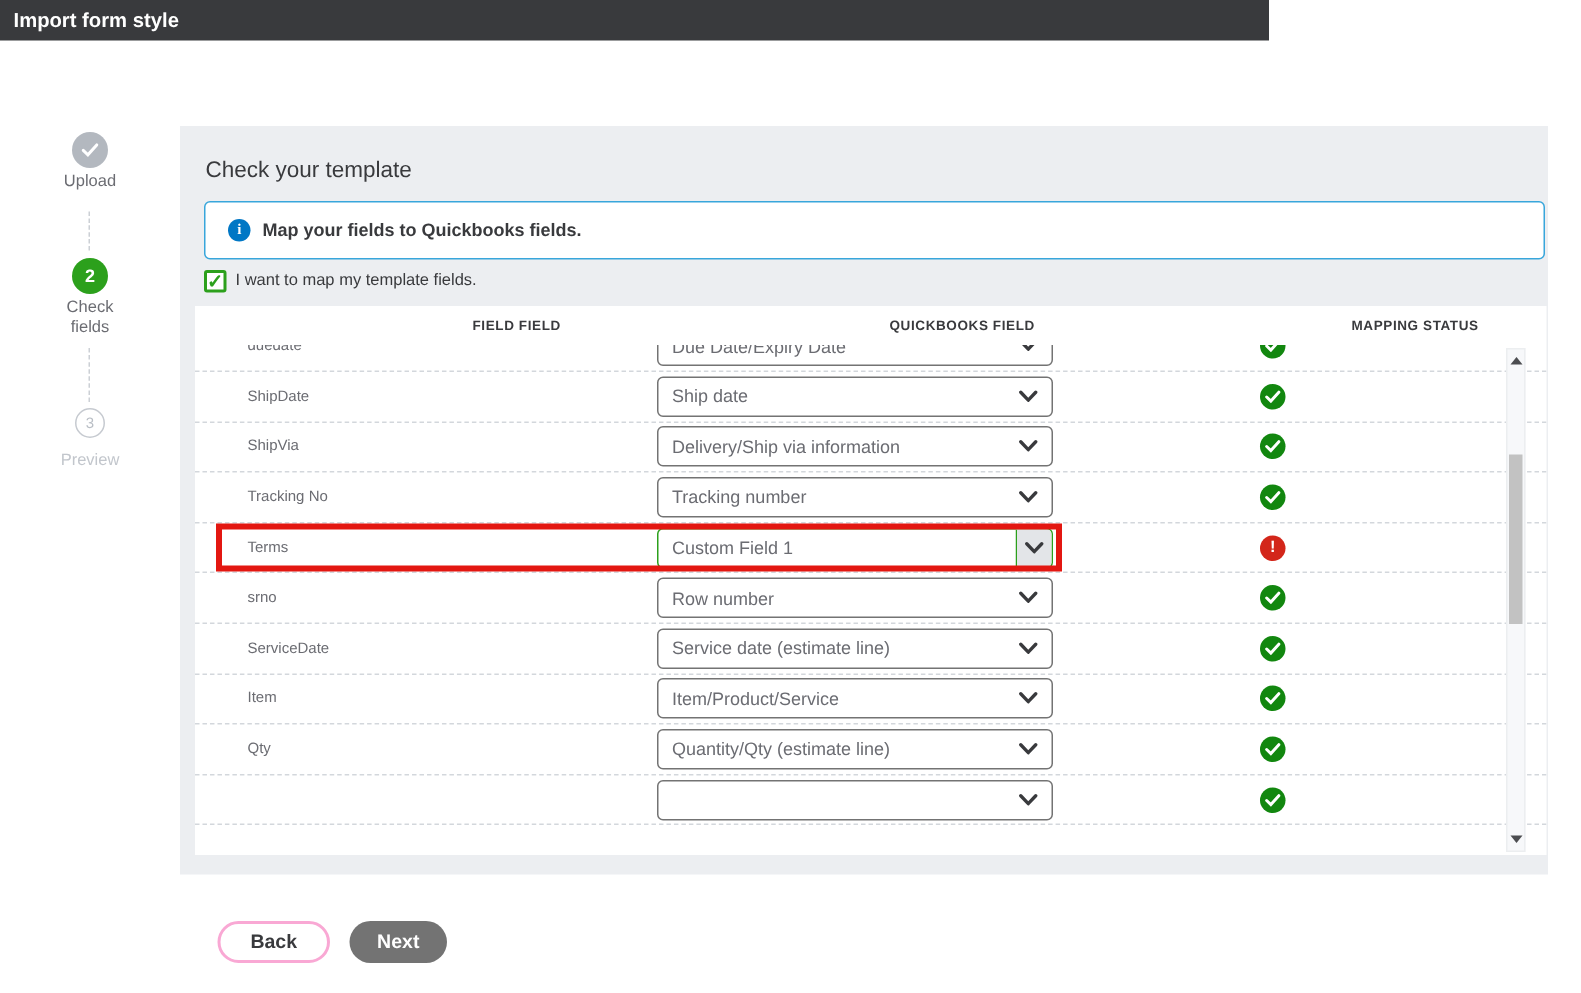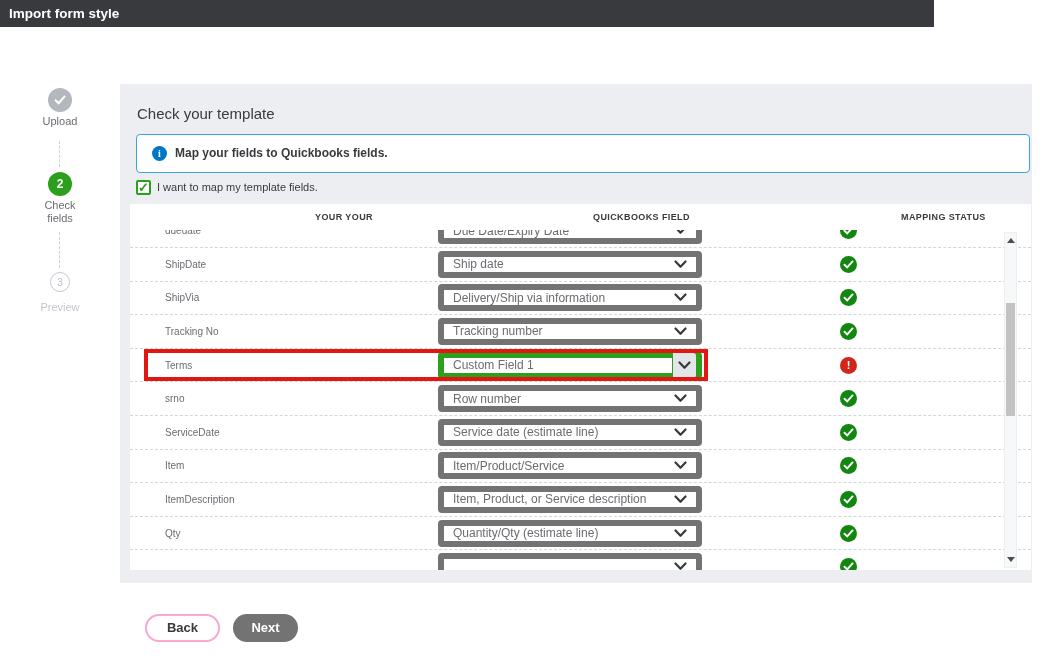"Import form style" .titlebar { width: 934px -> 846px }
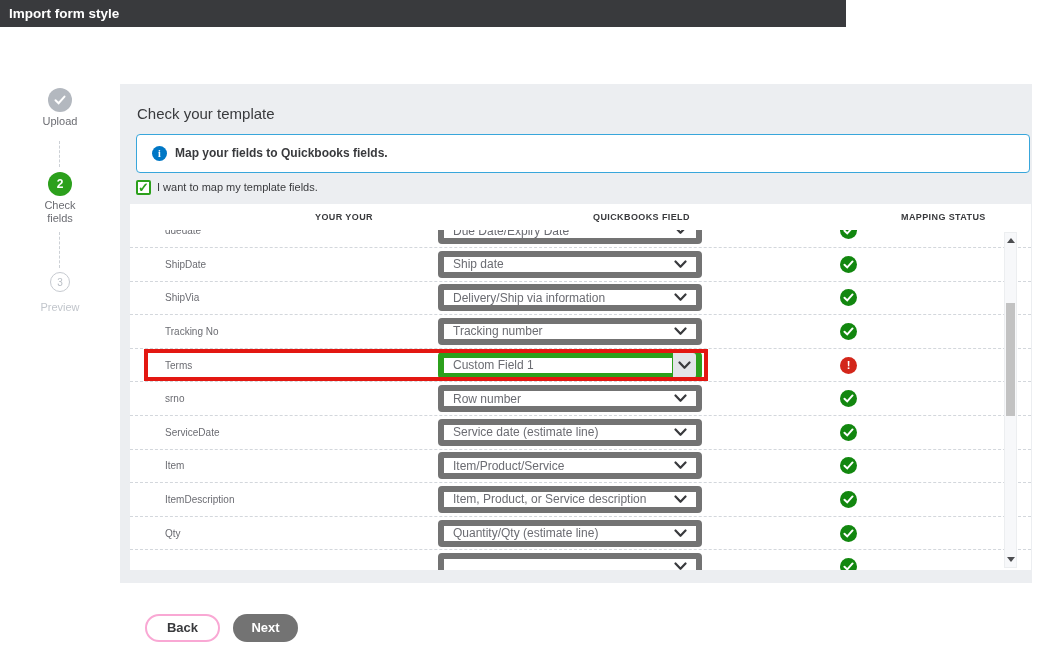"YOUR YOUR" div.th { text: YOUR YOUR -> FIELD FIELD }
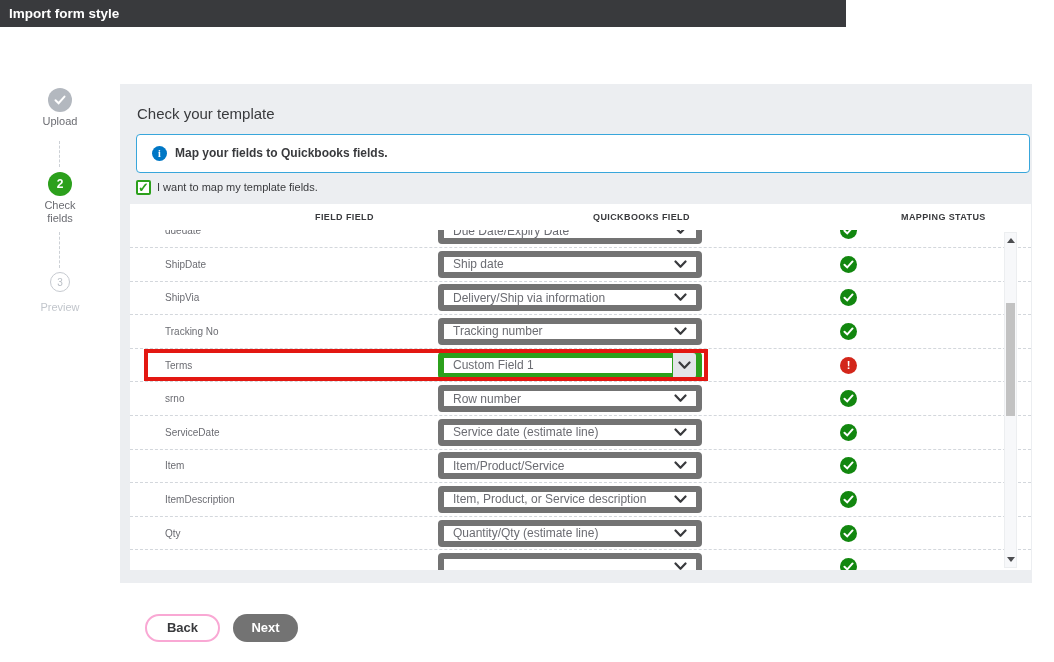"Due Date/Expiry Date" .dropdown { border: 6px solid #737373 -> 1px solid #737373 }
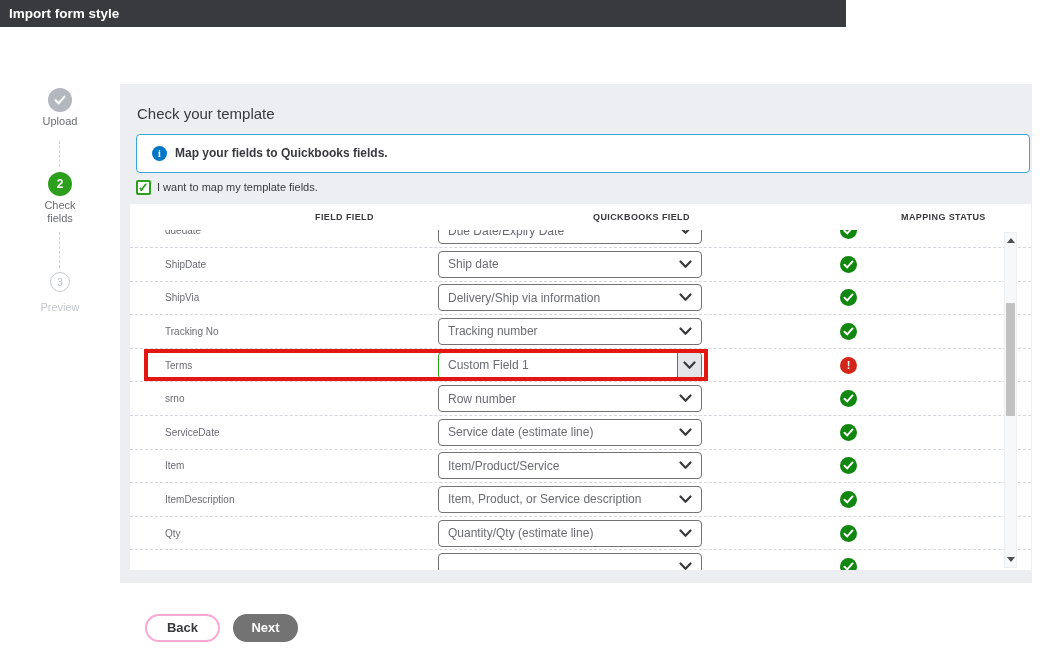"ItemDescription" div.trow { html: <div> <div>ItemDescription</div> <div> <div> <span>Item, Product, or Service description</span> <span> <svg> <path></path> </svg> </span> </div> </div> <div> <span> <svg> <path></path> </svg> </span> </div> </div> -> none }
